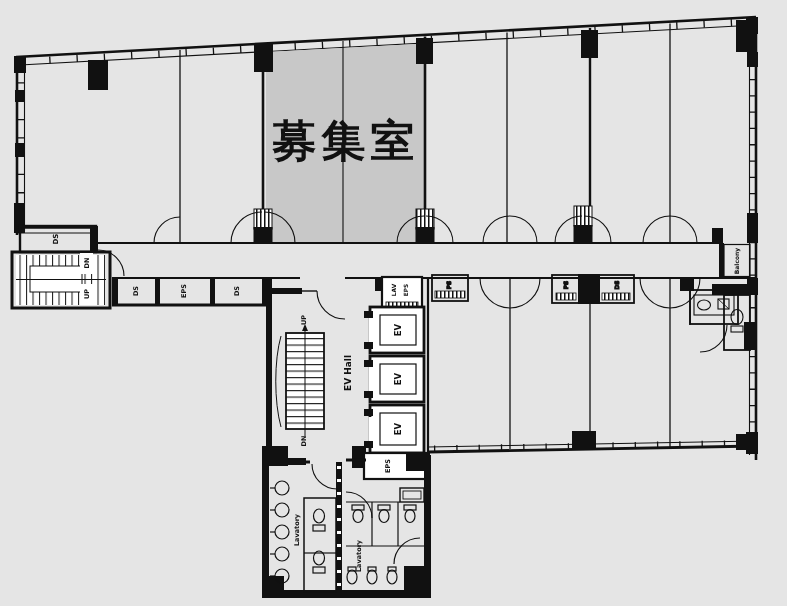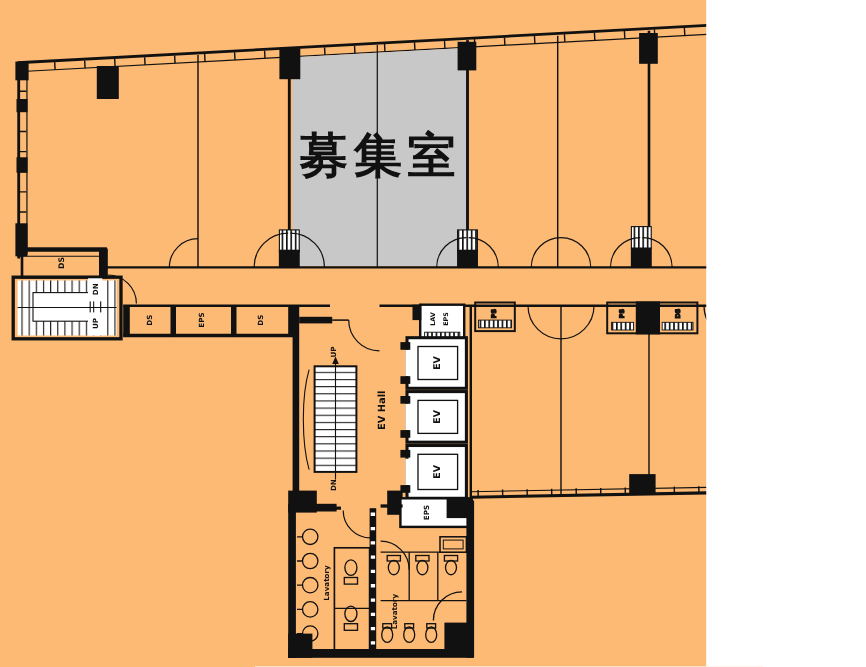"募集室" #stage { background: #fdba74 -> #e5e5e5; width: 642px -> 787px }
